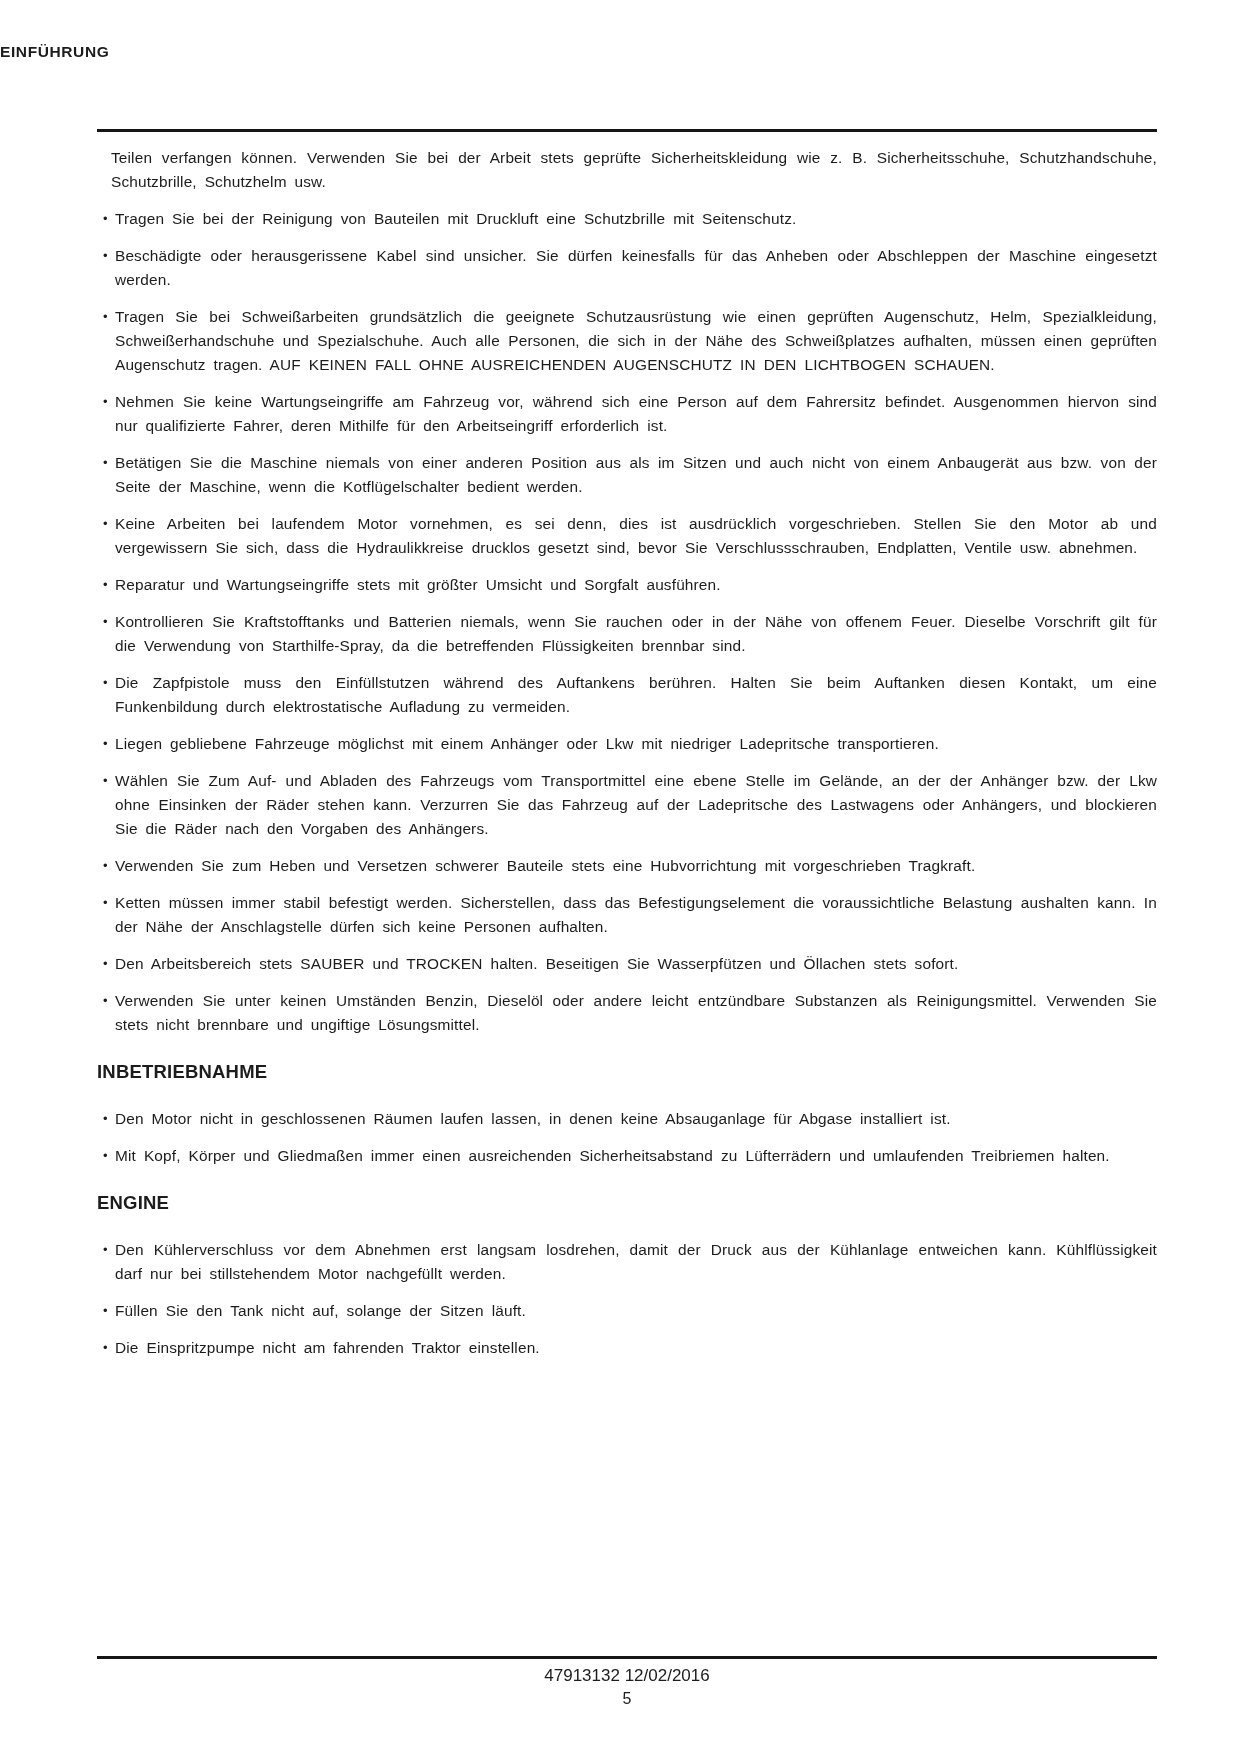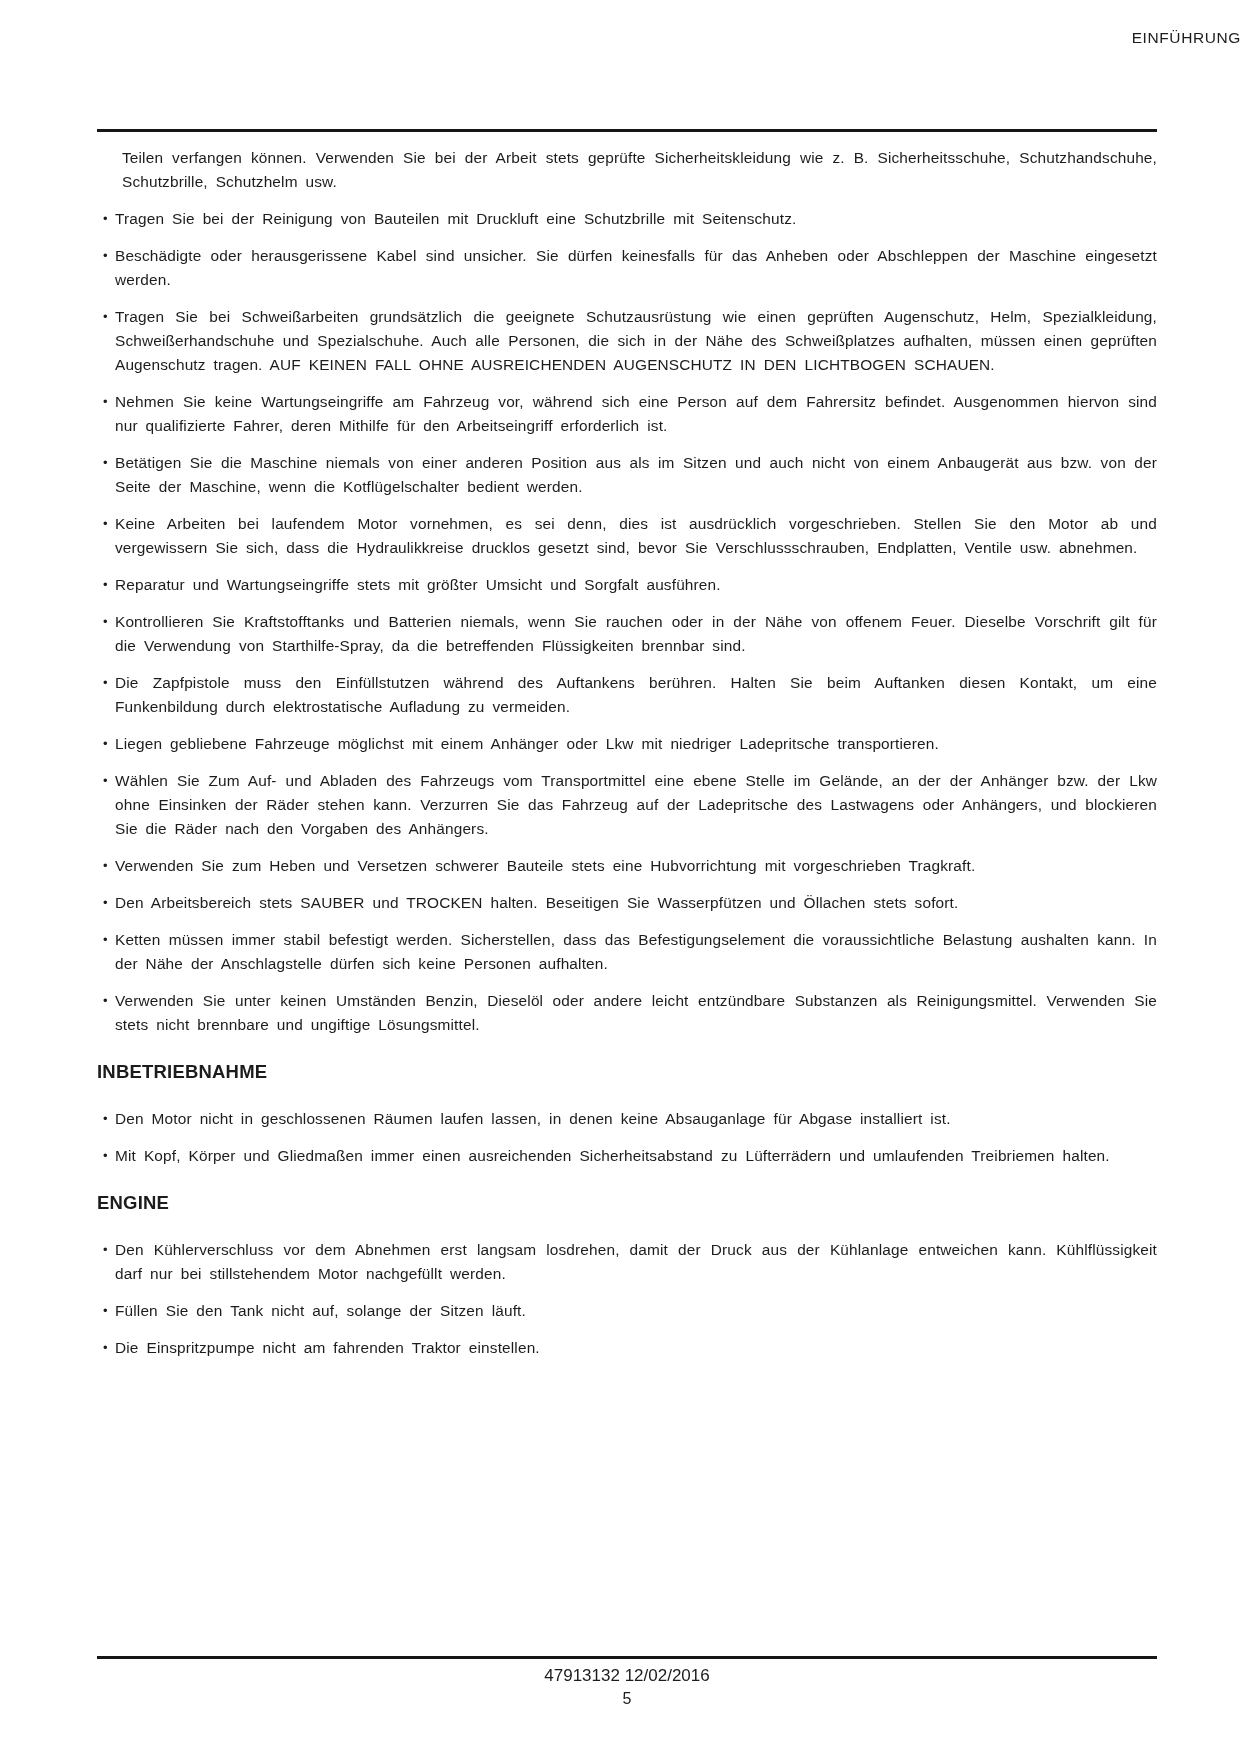"EINFÜHRUNG" .running-header { font-weight: none -> bold; padding-top: 28px -> 42px; text-align: right -> left }
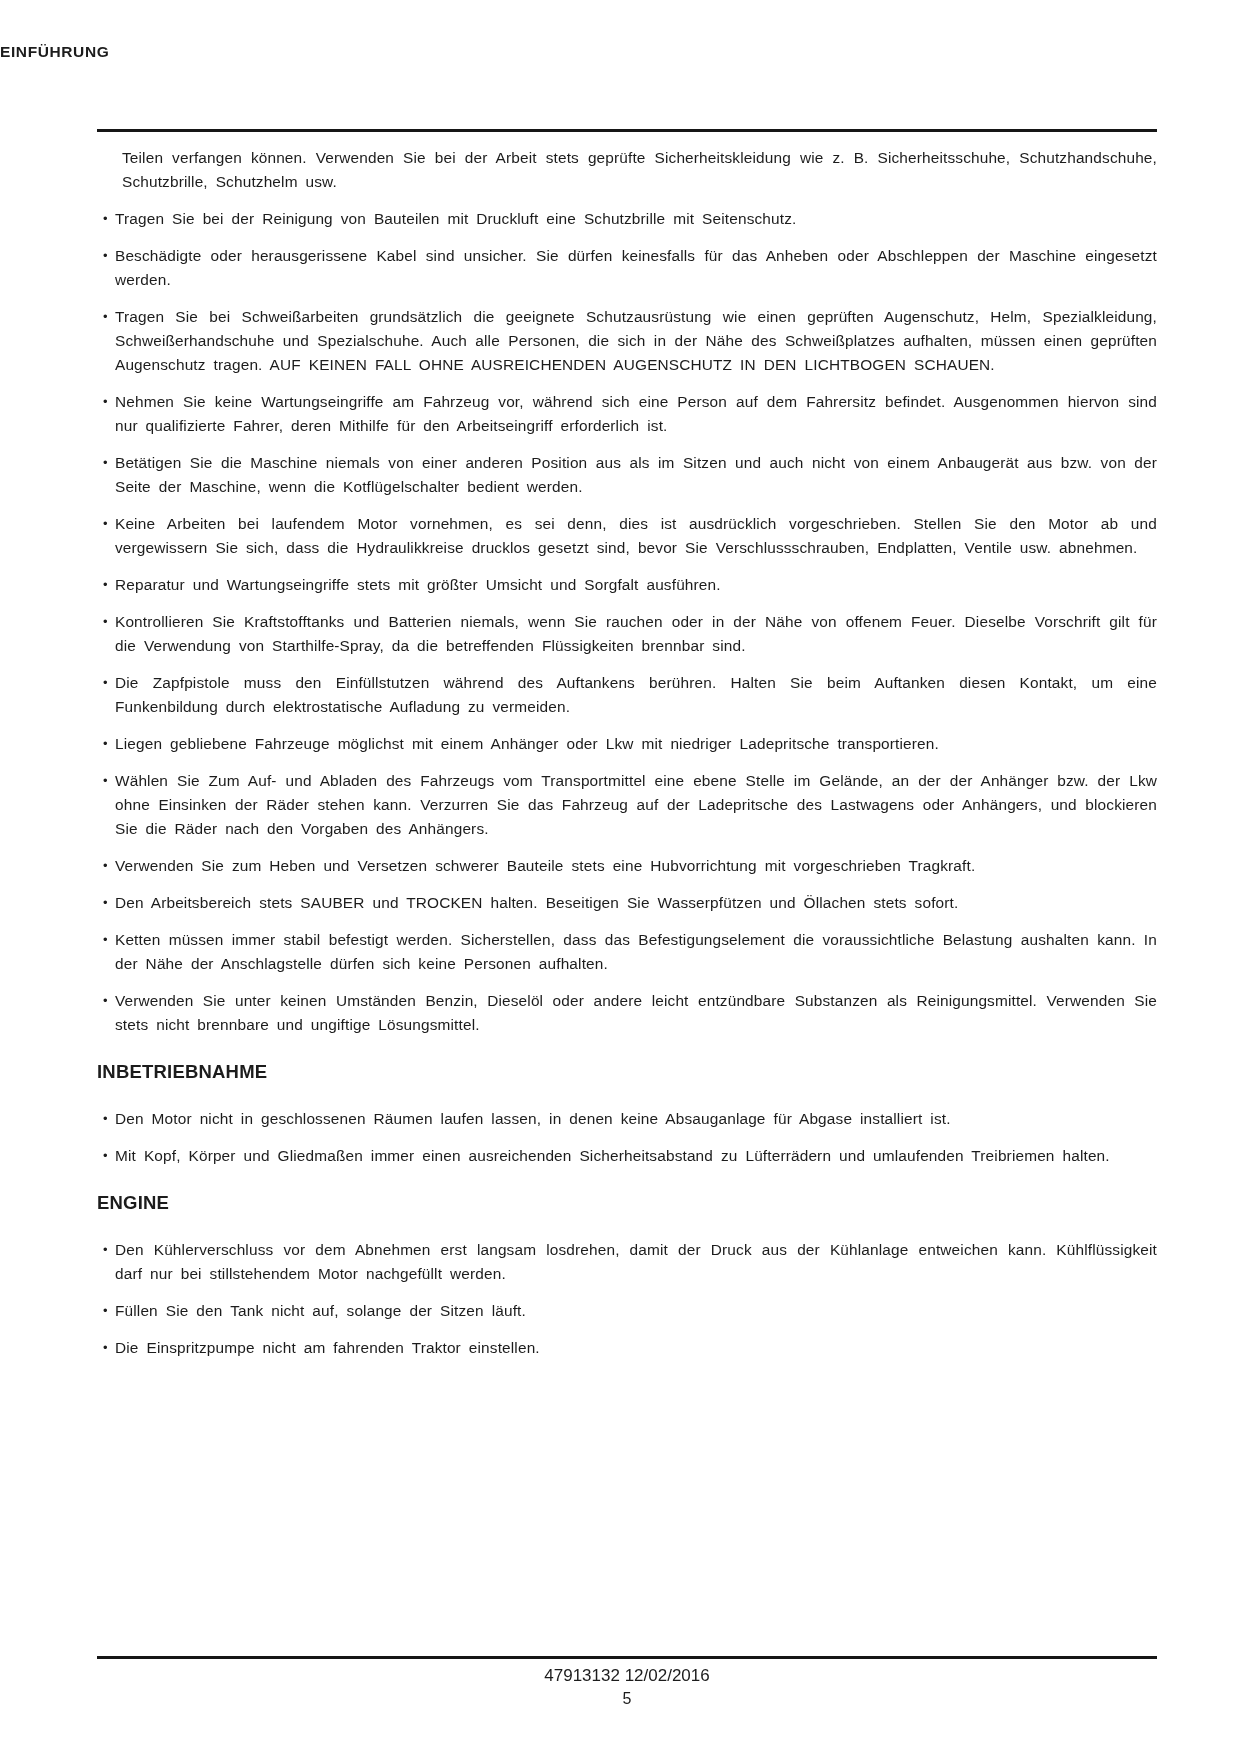"Teilen verfangen können. Verwenden Sie" .intro { margin: 0 0 13px 25px -> 0 0 13px 14px }
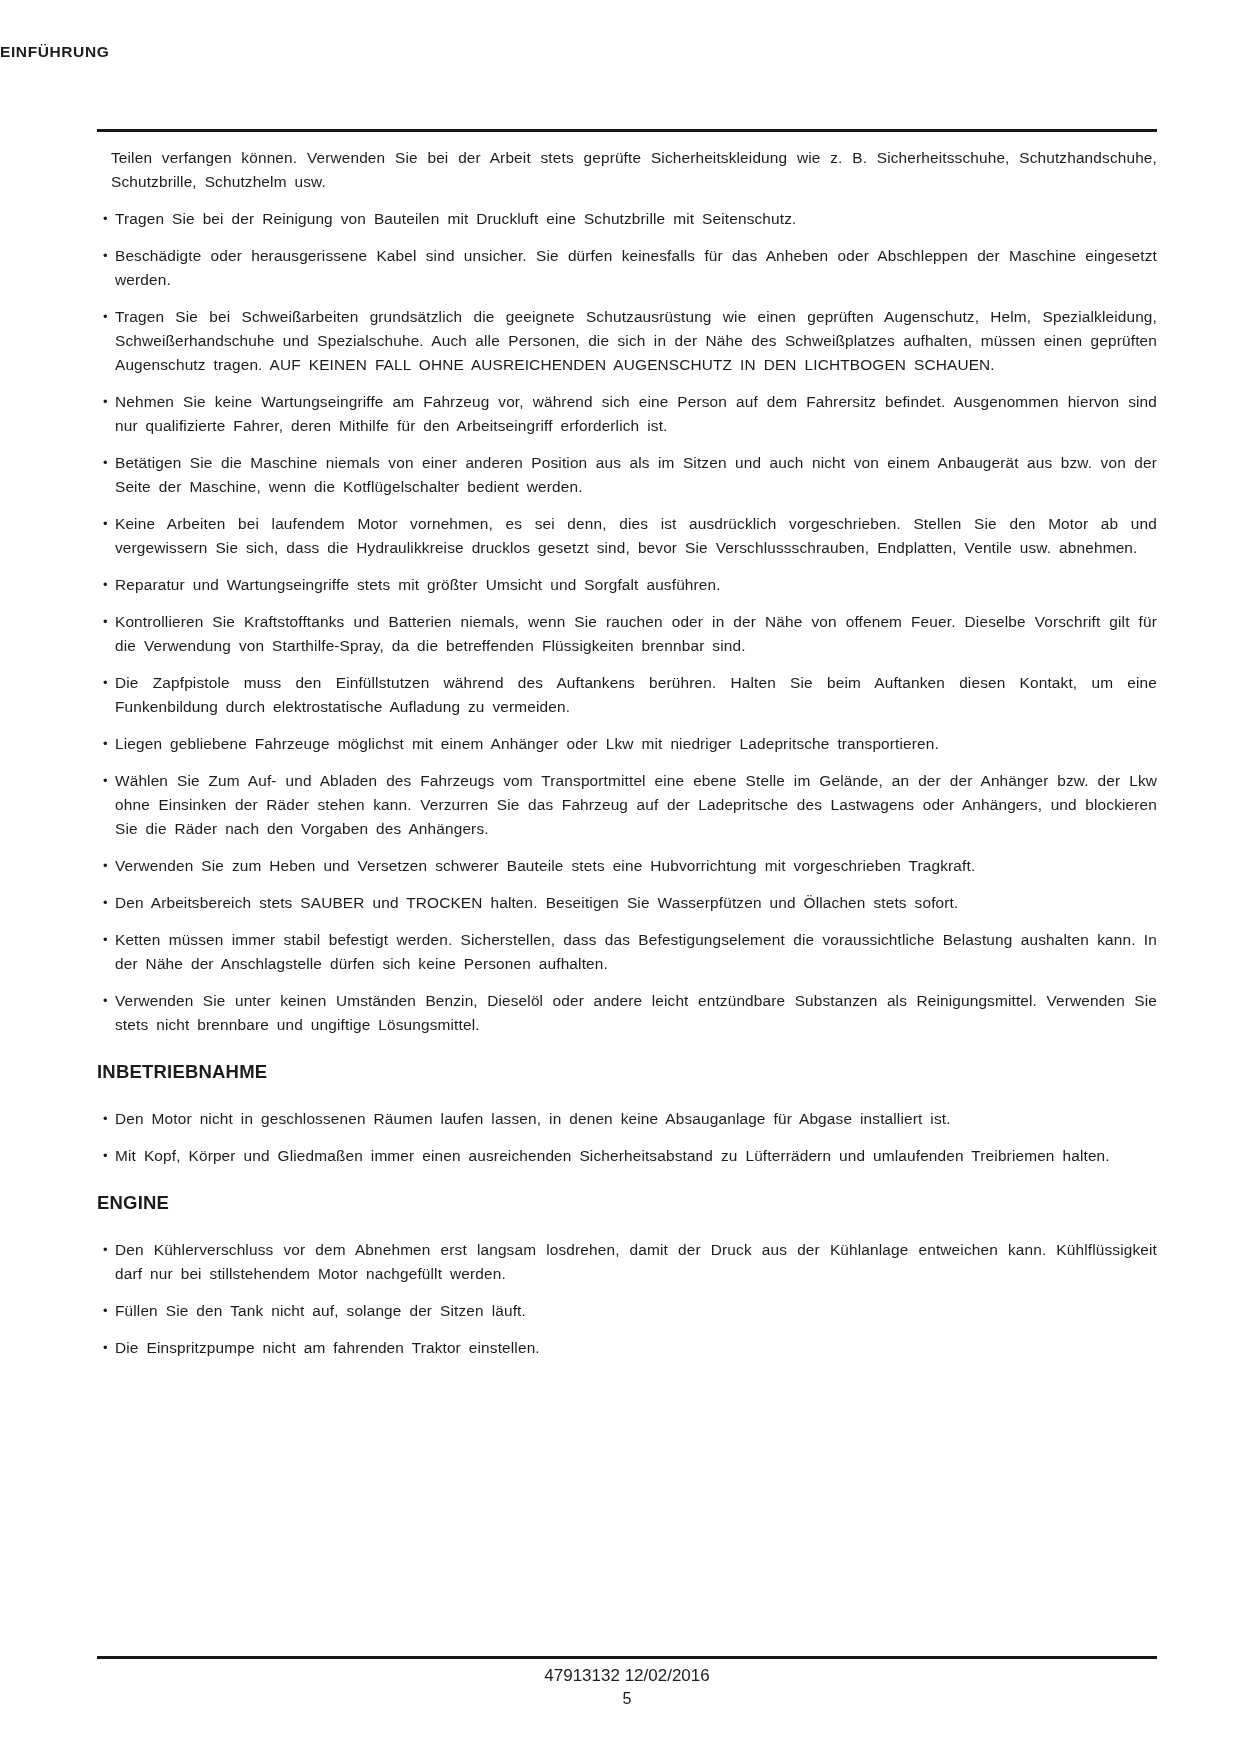"Den Arbeitsbereich stets SAUBER und" li { order: before "Ketten müssen immer stabil befestigt" -> after "Ketten müssen immer stabil befestigt" }
